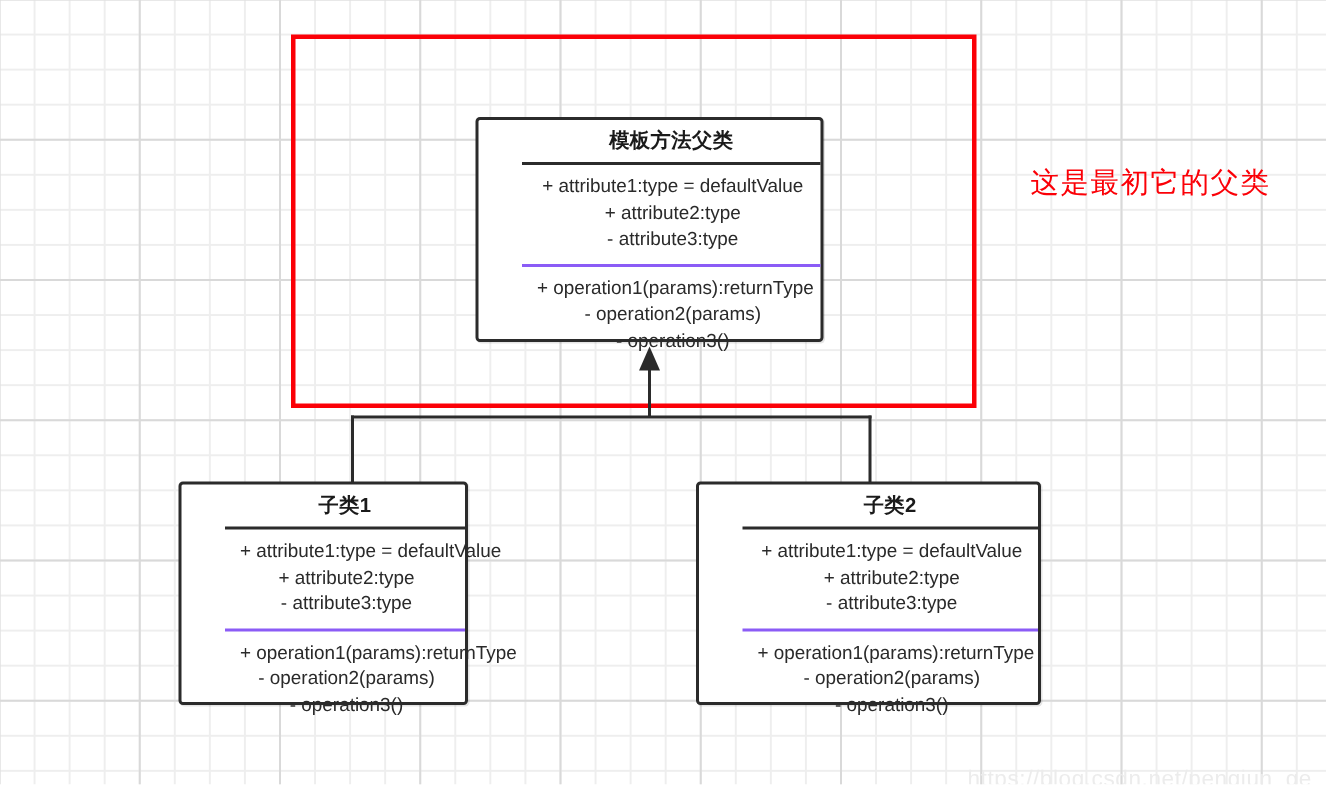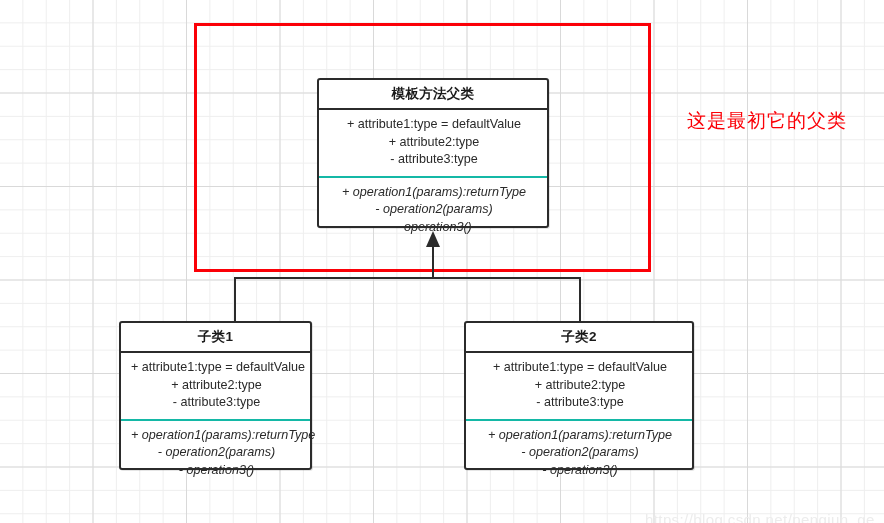"模板方法父类" .uml-box { padding-left: none -> 29px }
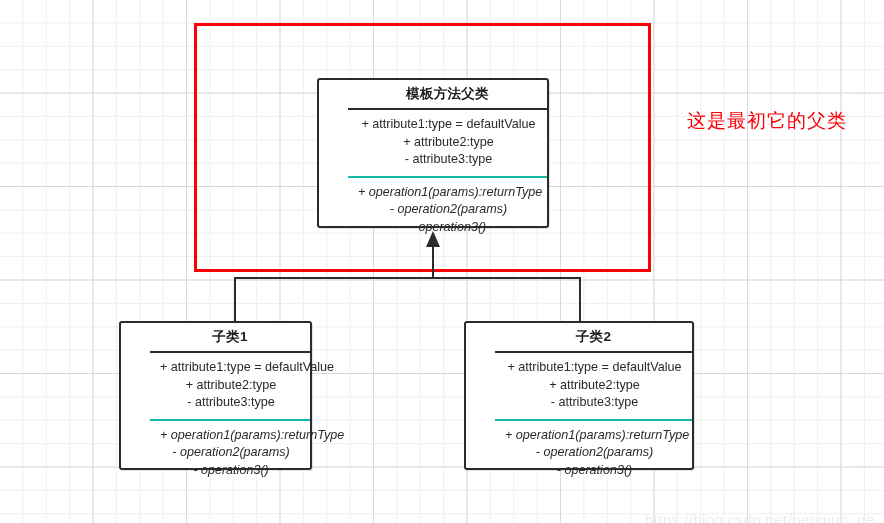"这是最初它的父类" div.red-note { font-family: Liberation Mono, monospace -> none }
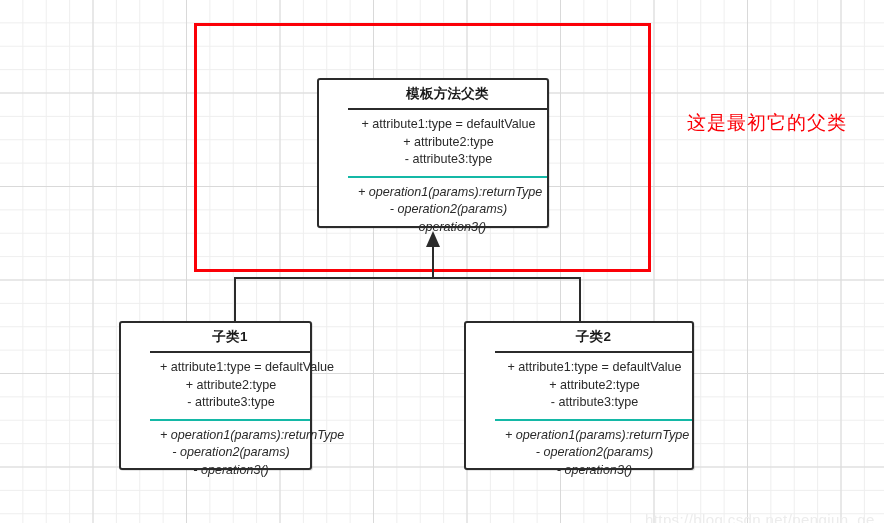"+ operation1(params):returnType" .uml-section.with-divider { border-top: 2px solid #14b8a6 -> 2px solid #8b5cf6; font-style: italic -> none }
